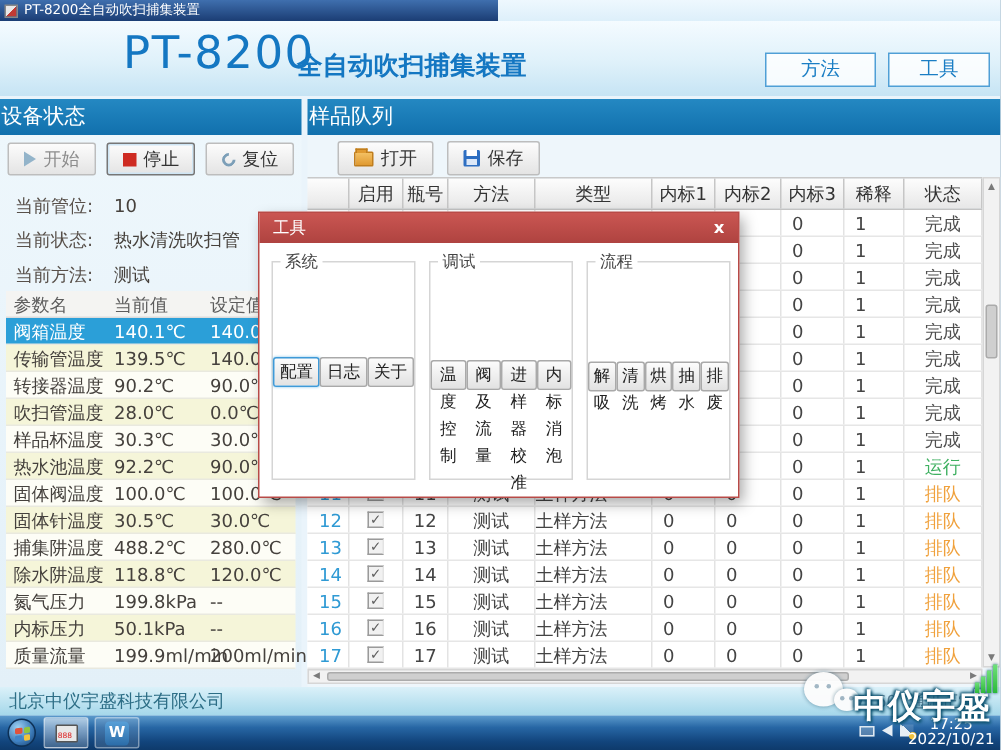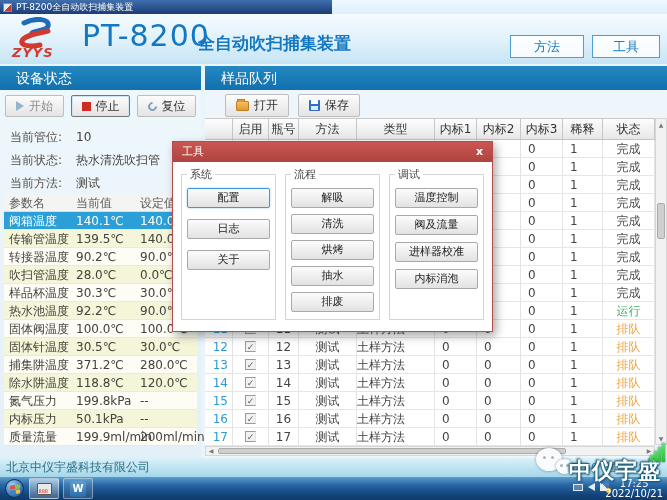"ZYYS" div.logo { html: <div> <svg> <path></path> <path></path> </svg> <span>ZYYS</span> </div> -> none }
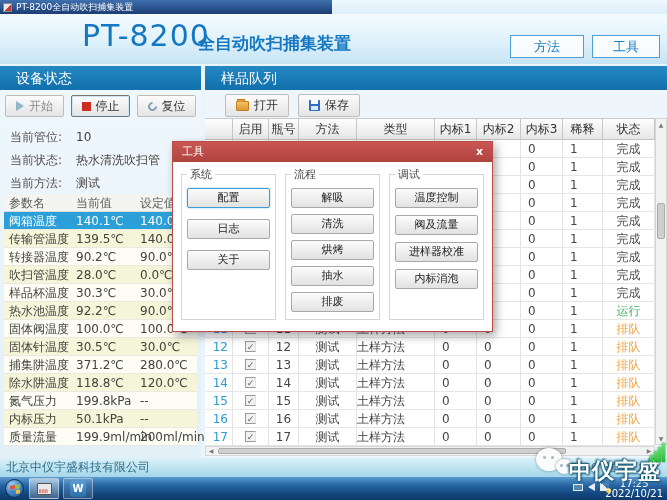"设备状态" .secbar { padding-left: 16px -> 1px }
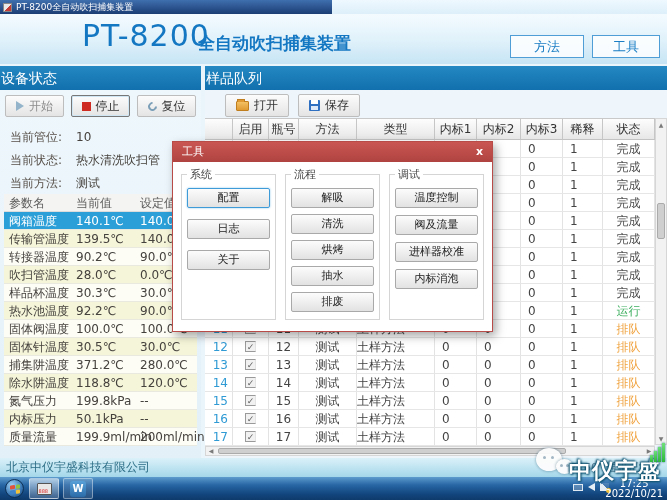"系统" .dgroup { flex-direction: column -> none }
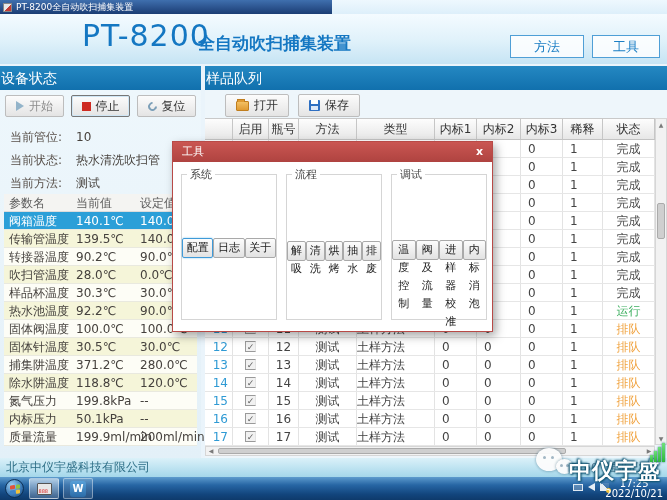"流程" div.dgroup { order: before "调试" -> after "调试" }
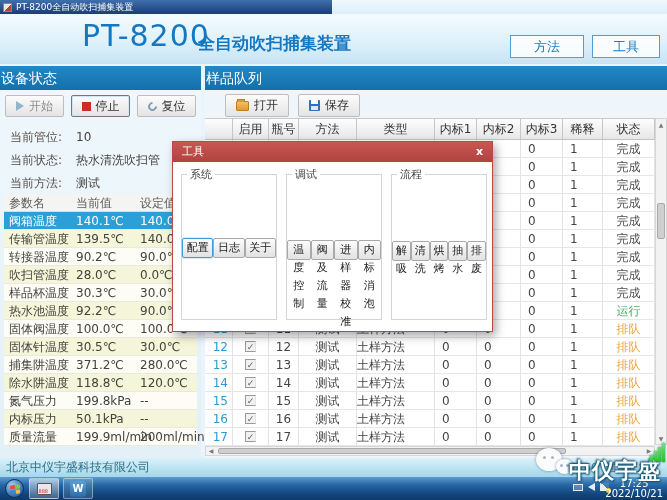"371.2℃" span.pc1 { text: 371.2 -> 488.2 }
